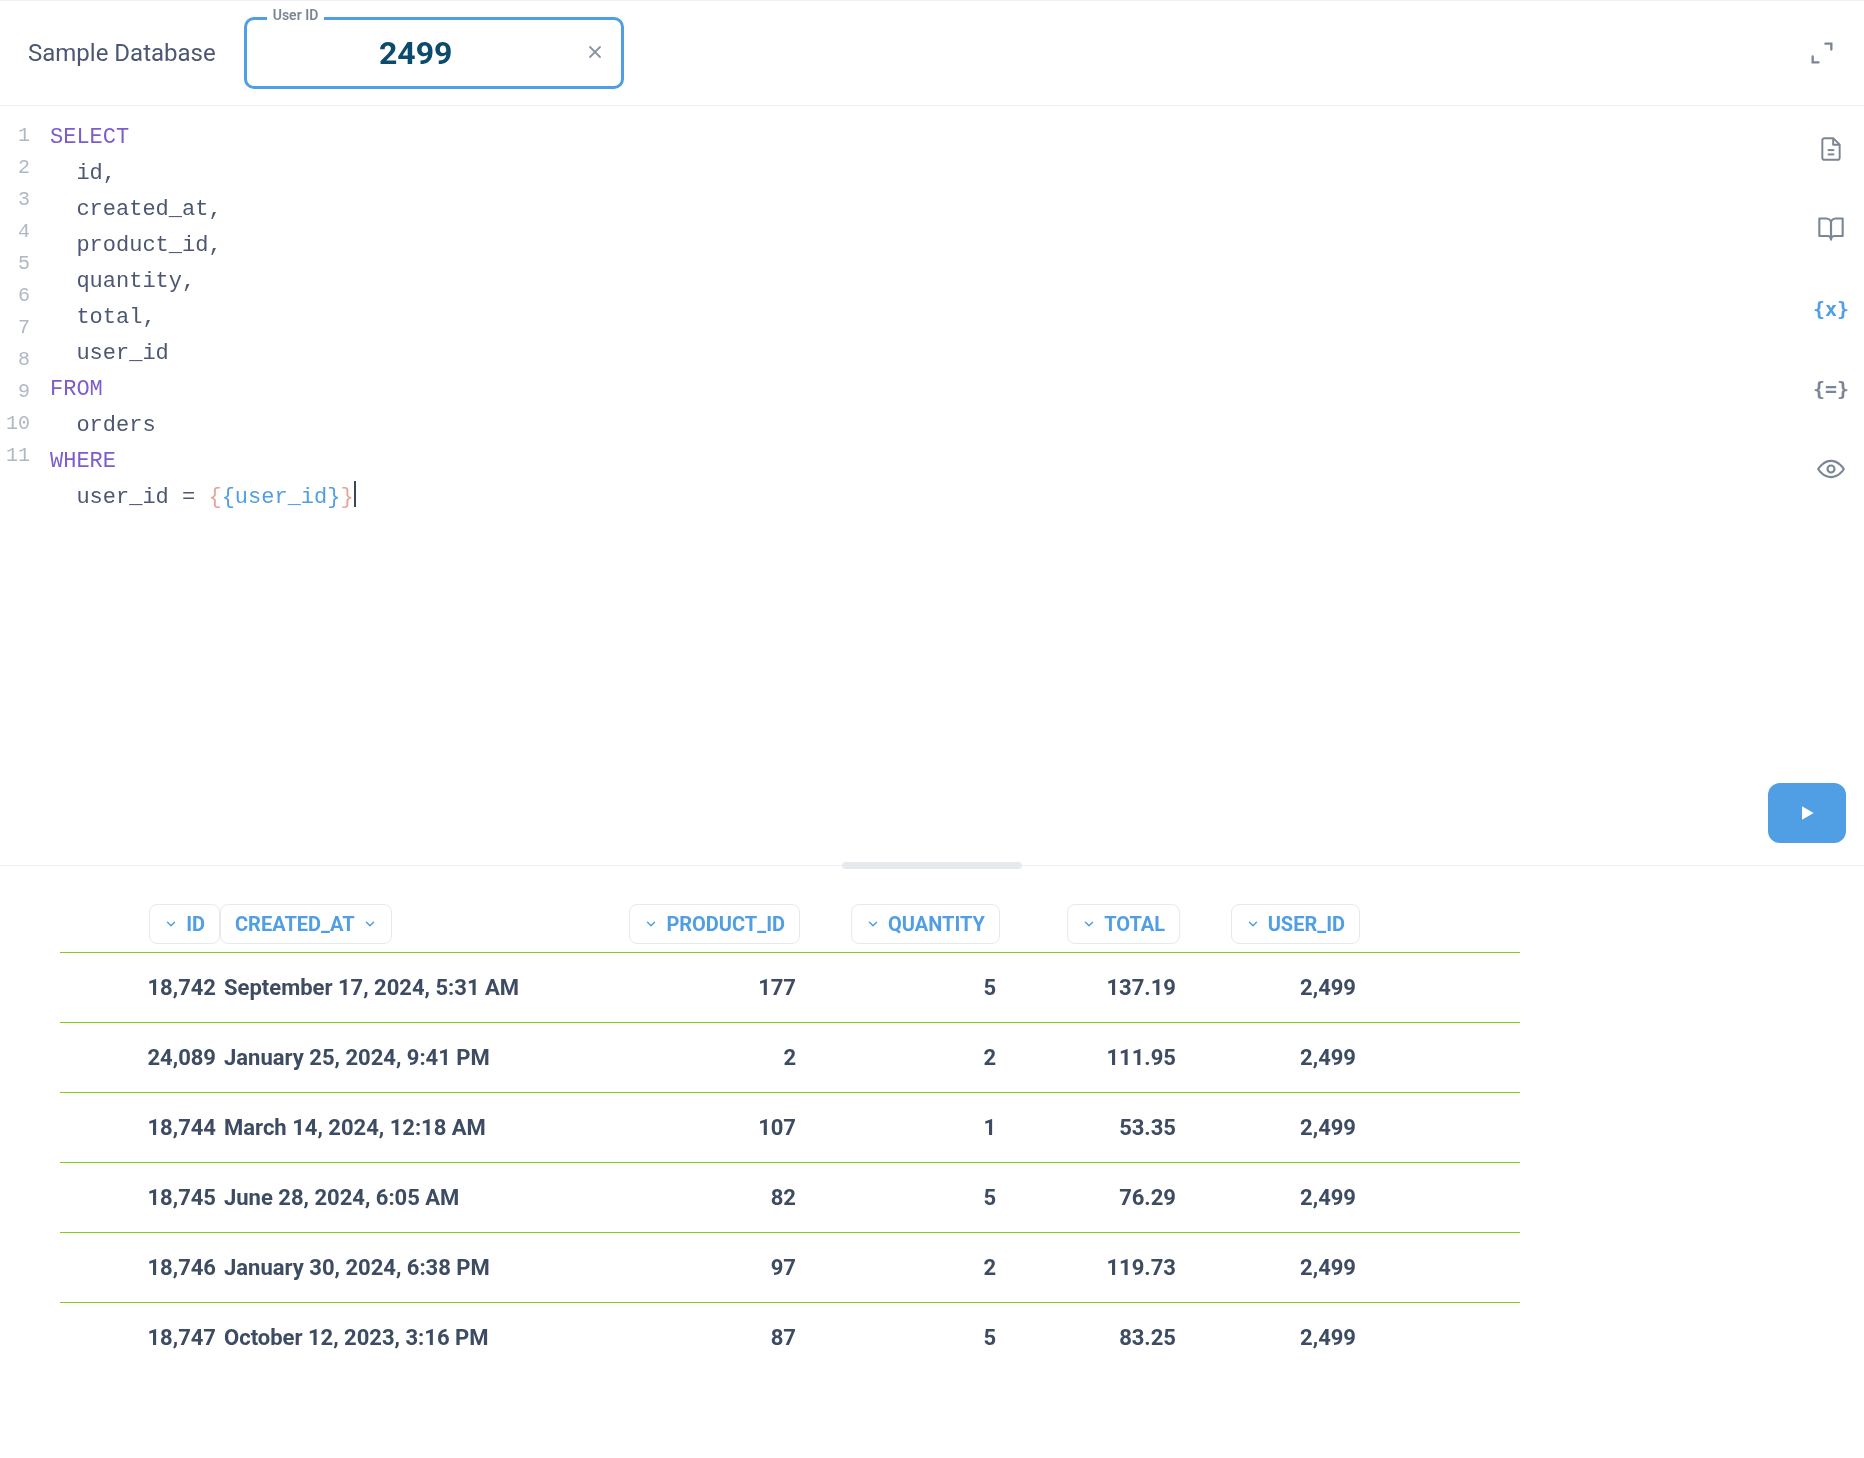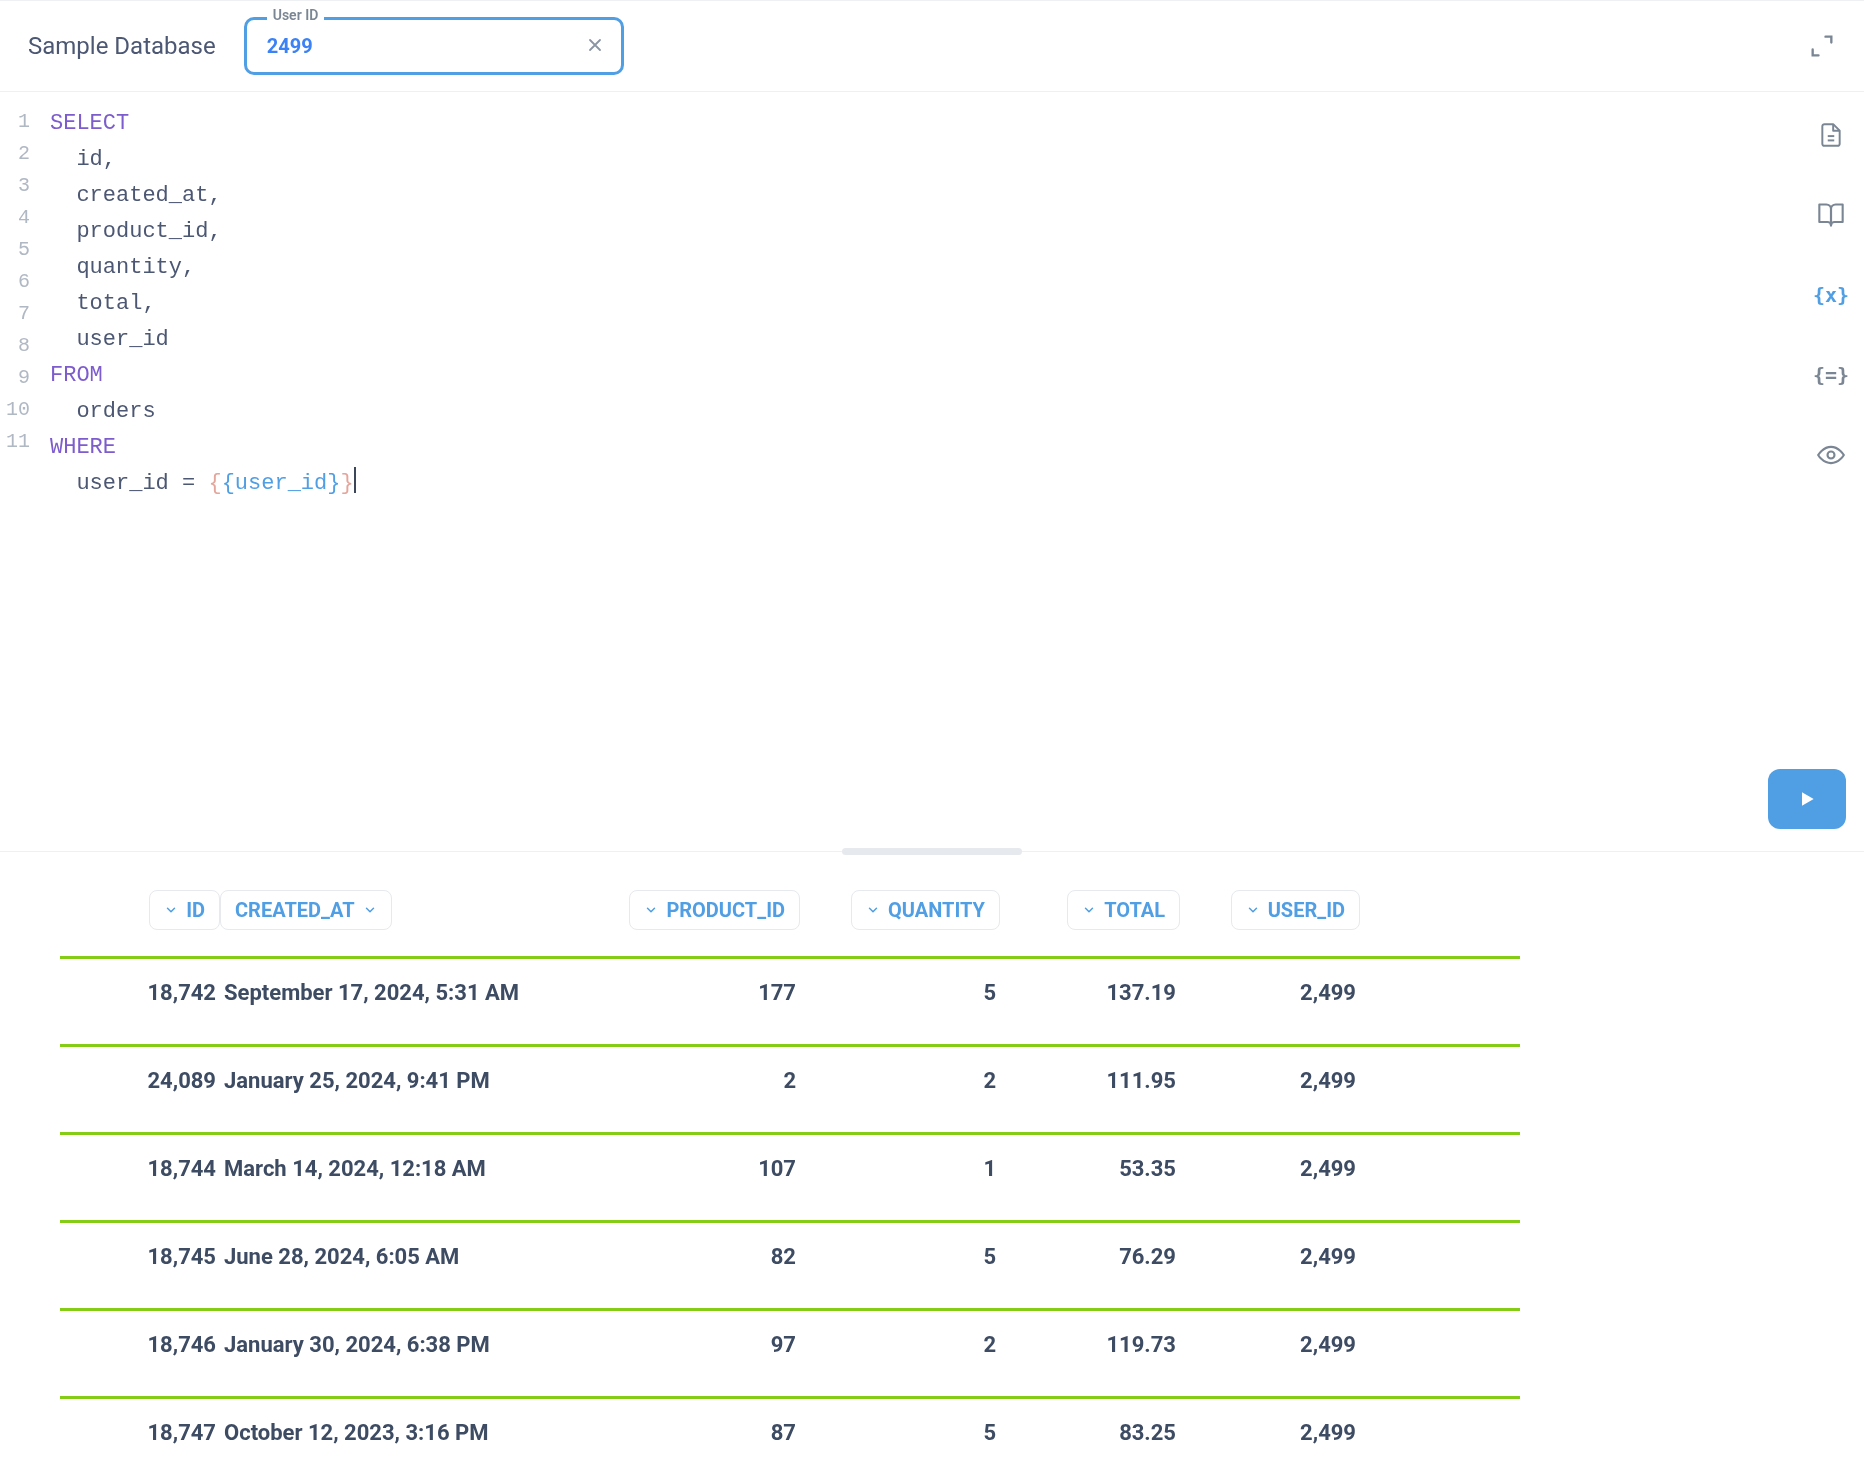"2499" .variable-field-value { color: #3b82f6 -> #0c4a6e; font-size: 20px -> 32px; text-align: none -> center }
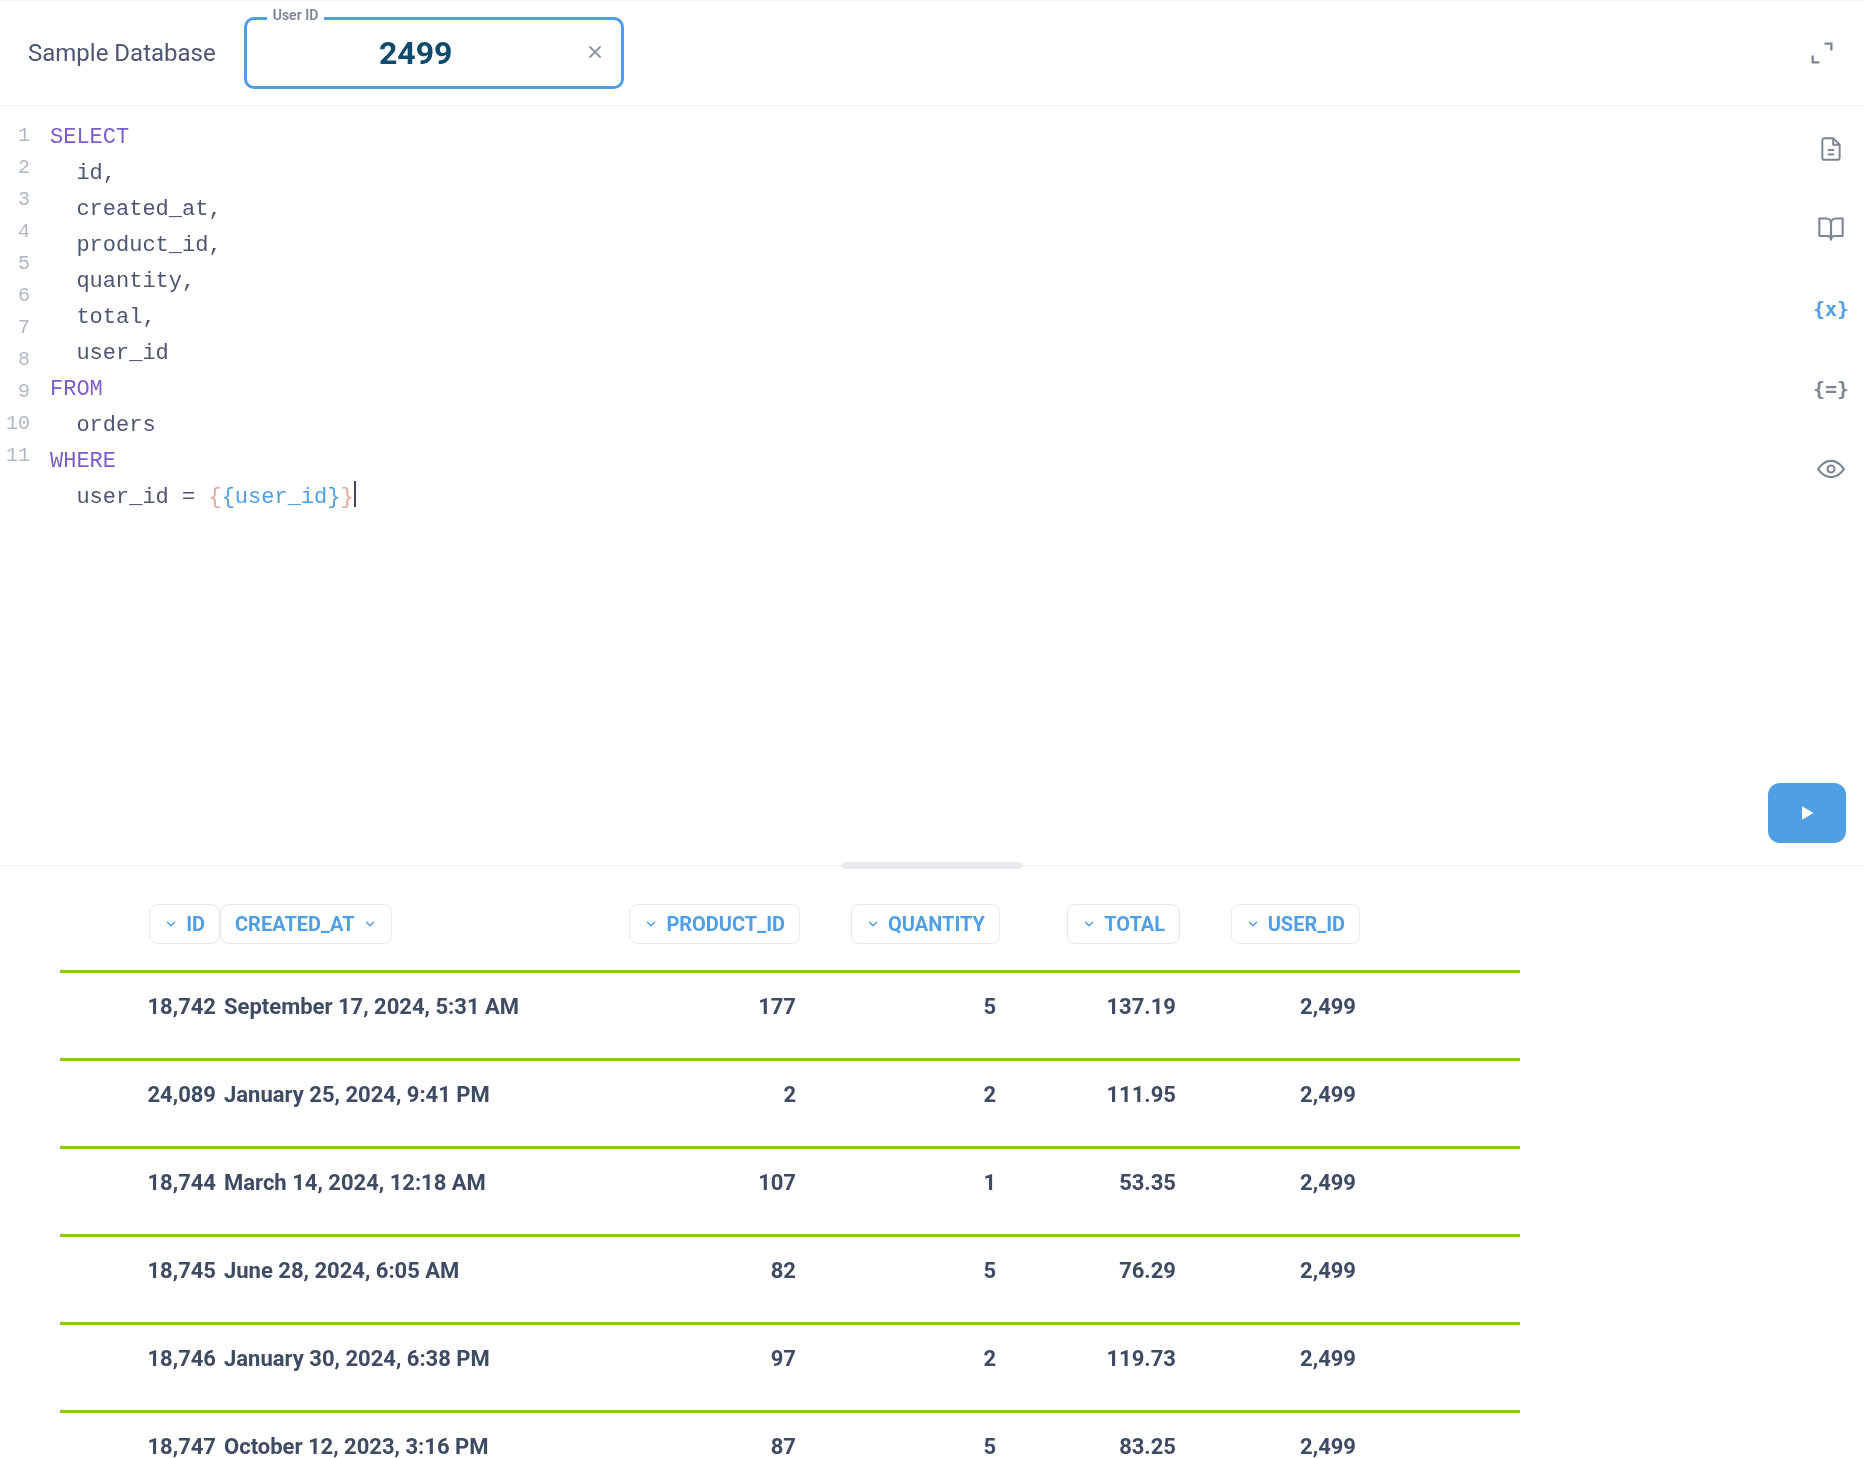"18,742" .tbody-row { border-top: 3px solid #84cc16 -> 1px solid #84cc16; margin-top: 18px -> none }
